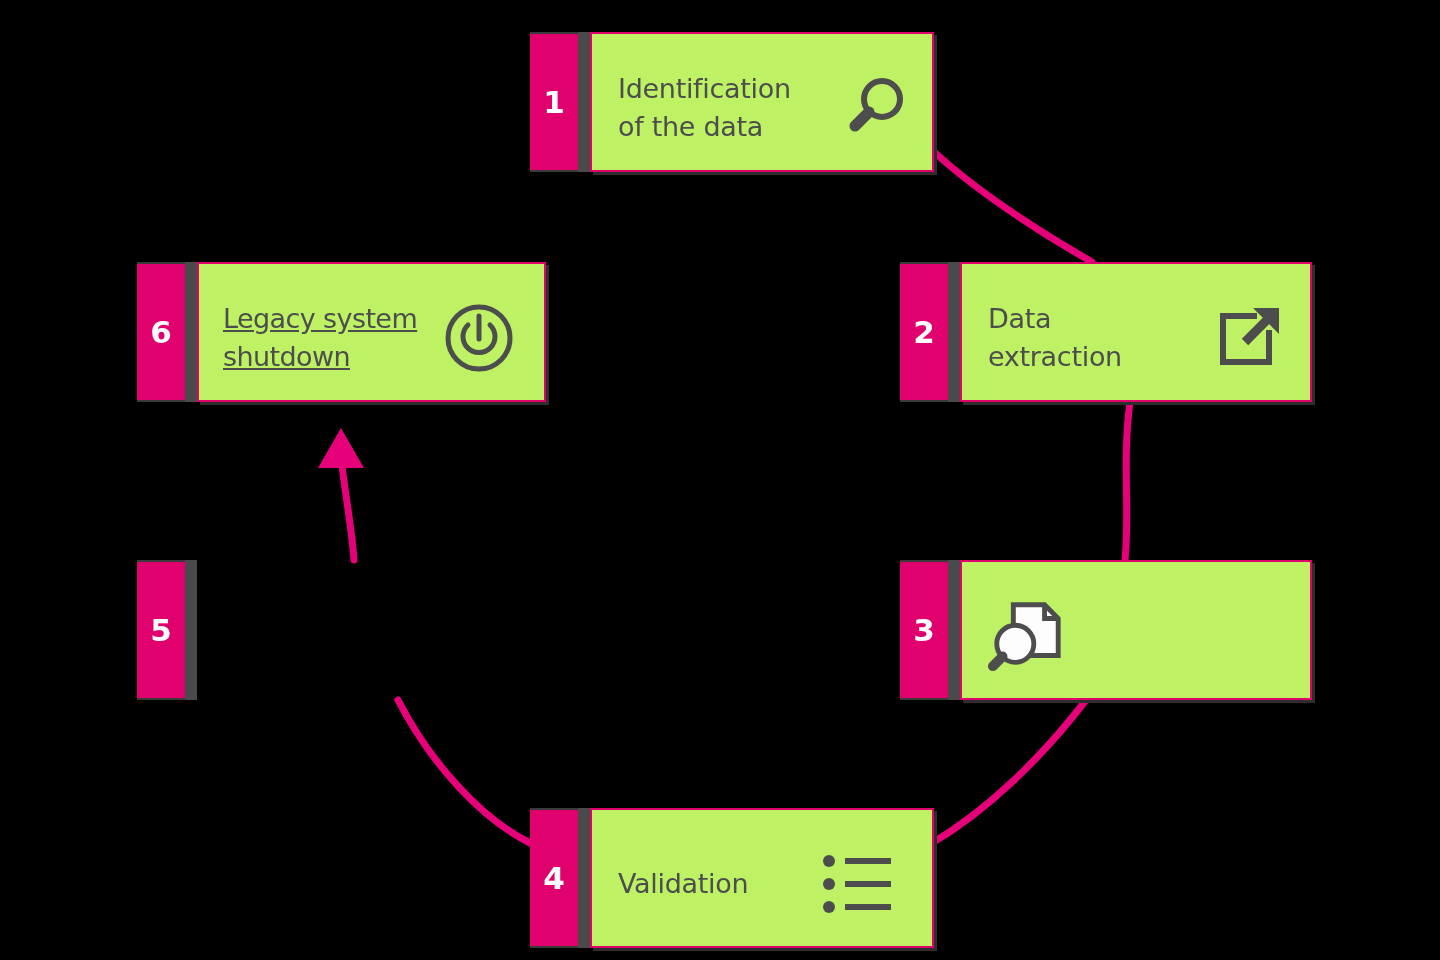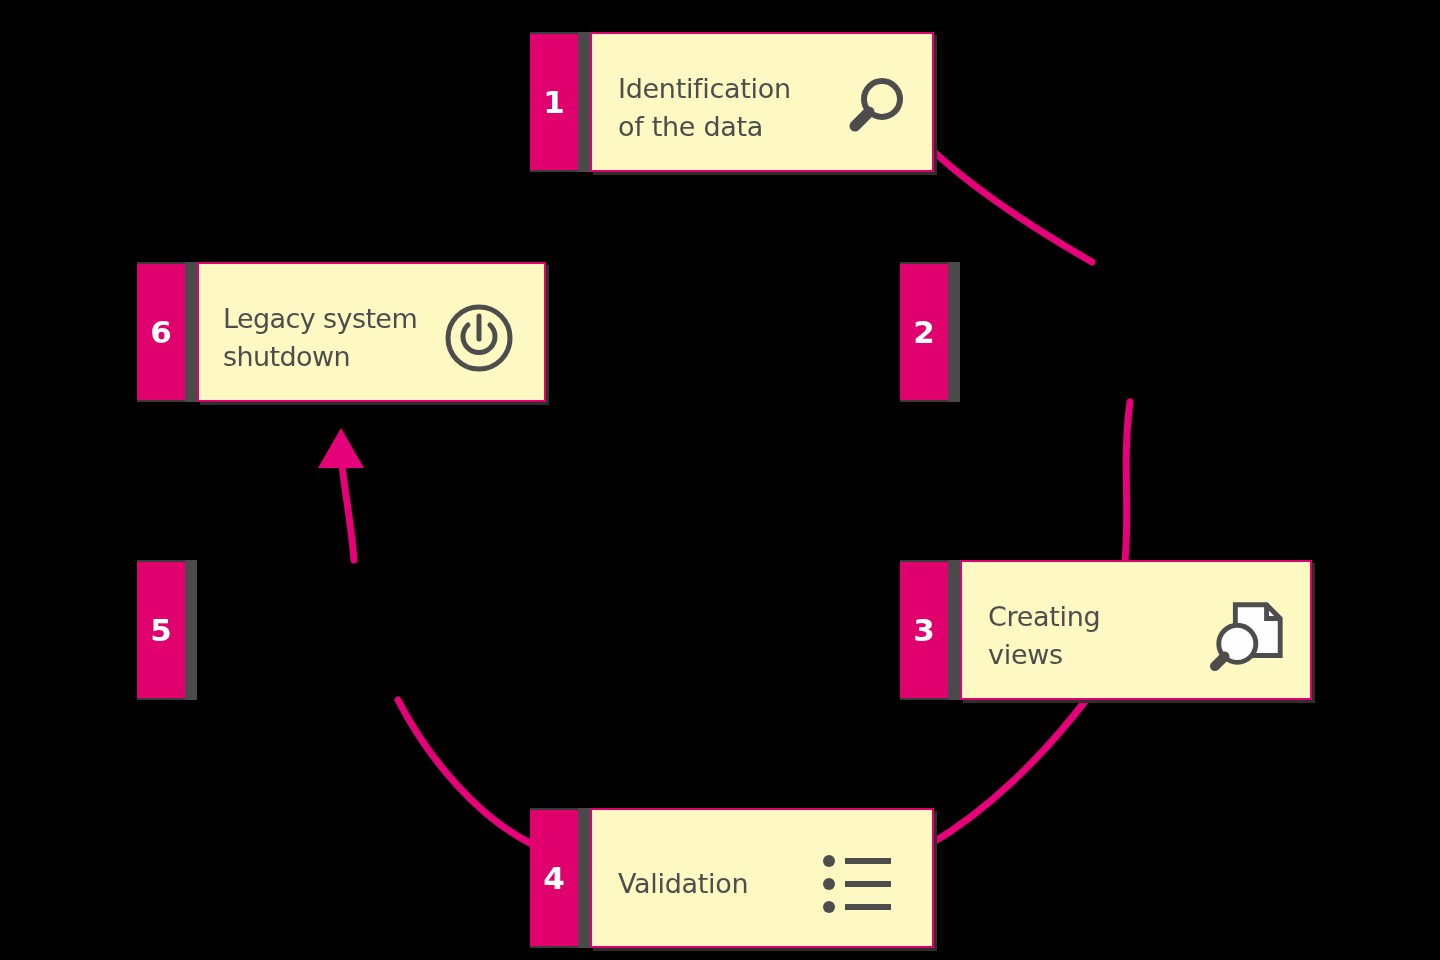"Identification" .step-body { background: #fef9c3 -> #bef264 }
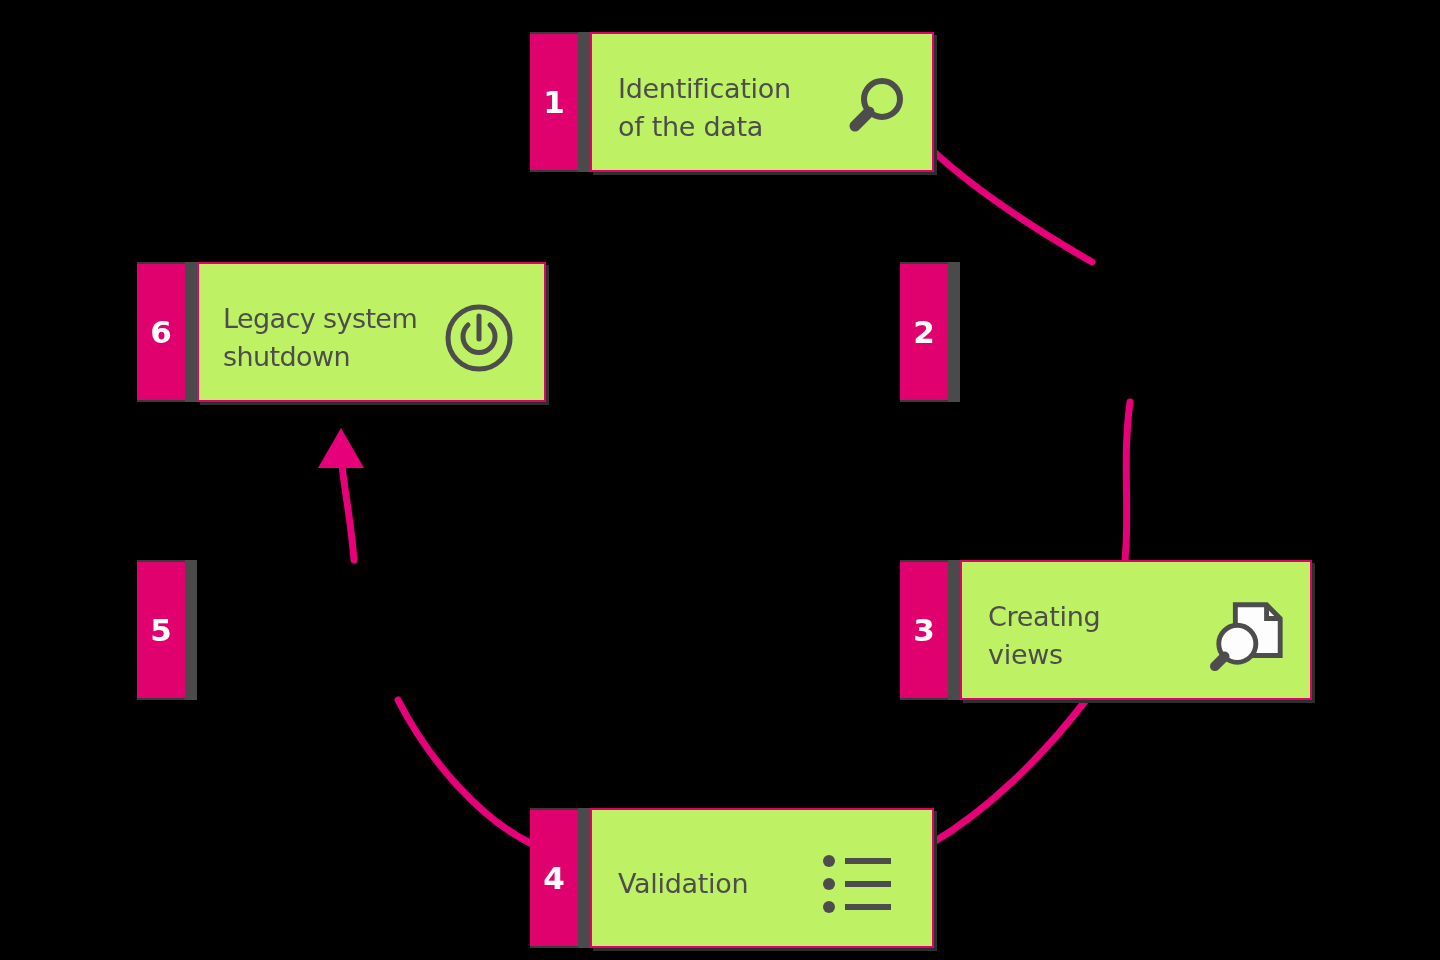"Legacy system" #step-6 .step-label { text-decoration: none -> underline }
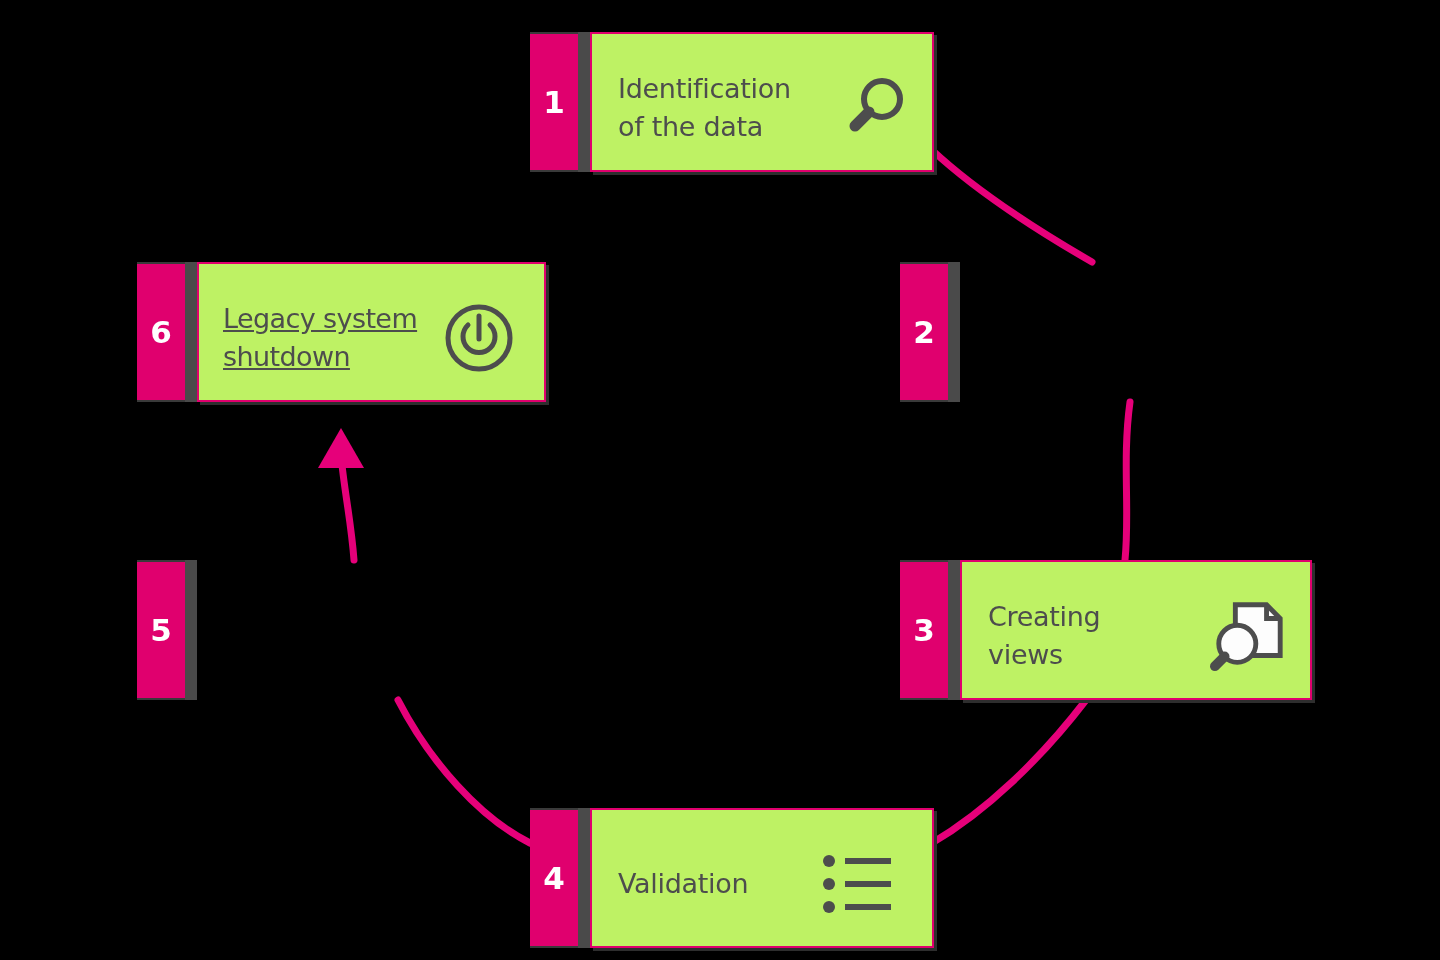"Data" div.step-body { html: none -> <div> <span>Data extraction</span> <span> <svg> <path></path> <line></line> <polygon></polygon> </svg> </span> </div> }
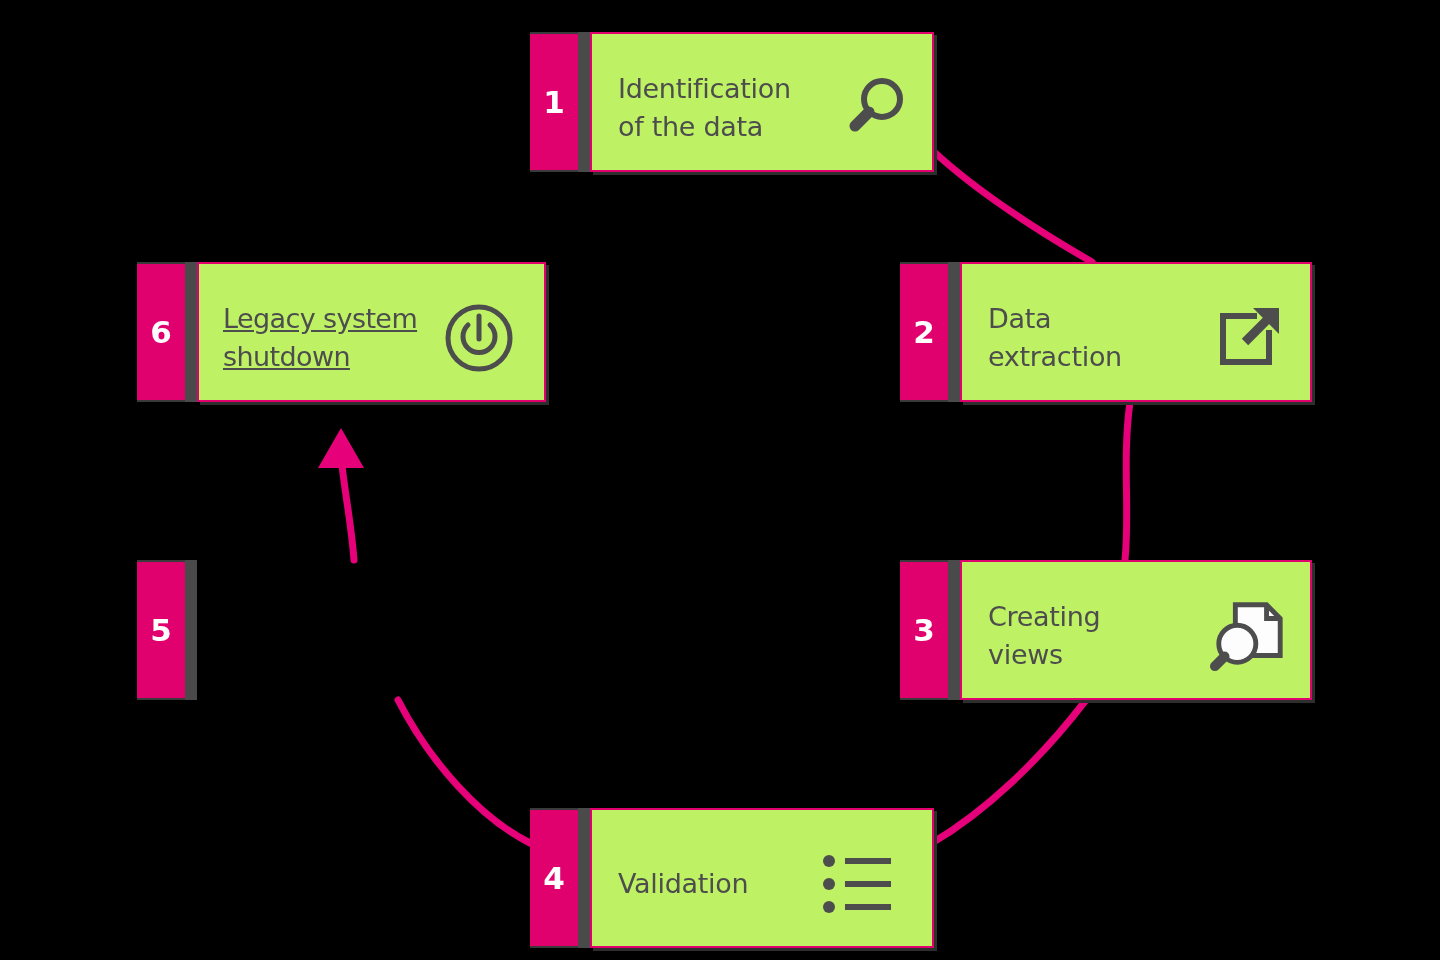"Creating" span.step-label { html: <span>Creating views</span> -> none }
